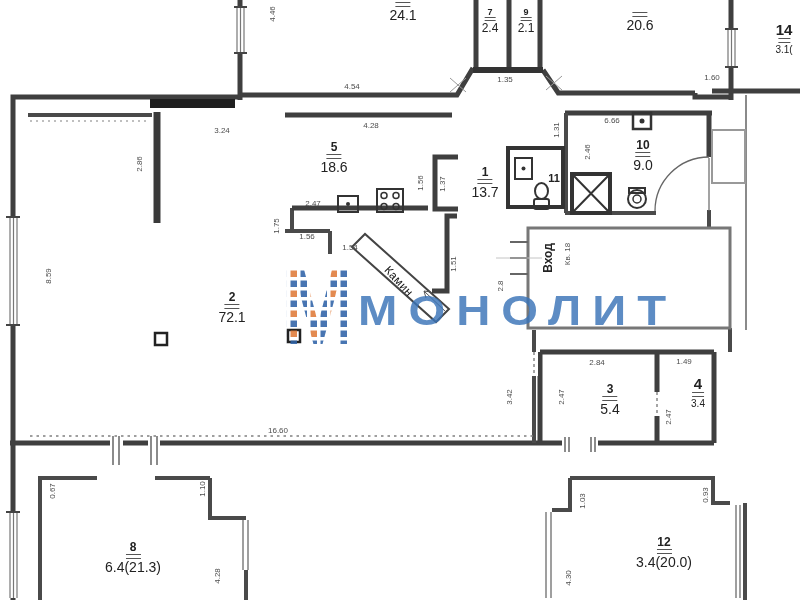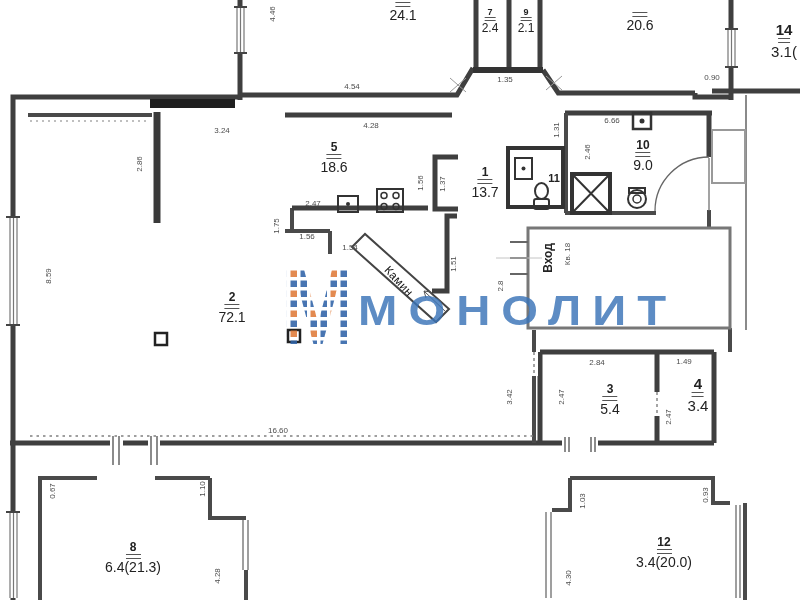"3.1(" .room.sm2 .area { font-size: 15px -> 10px }
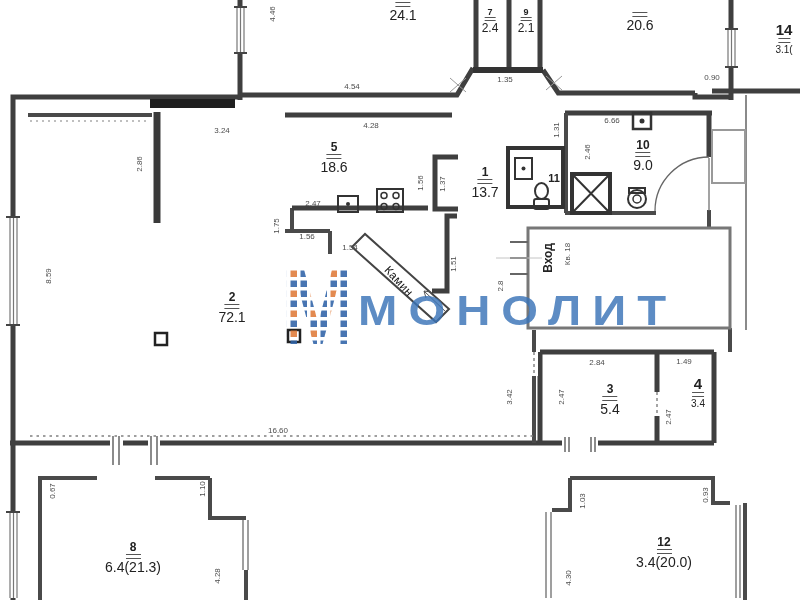"0.90" div.d { text: 0.90 -> 1.60 }
